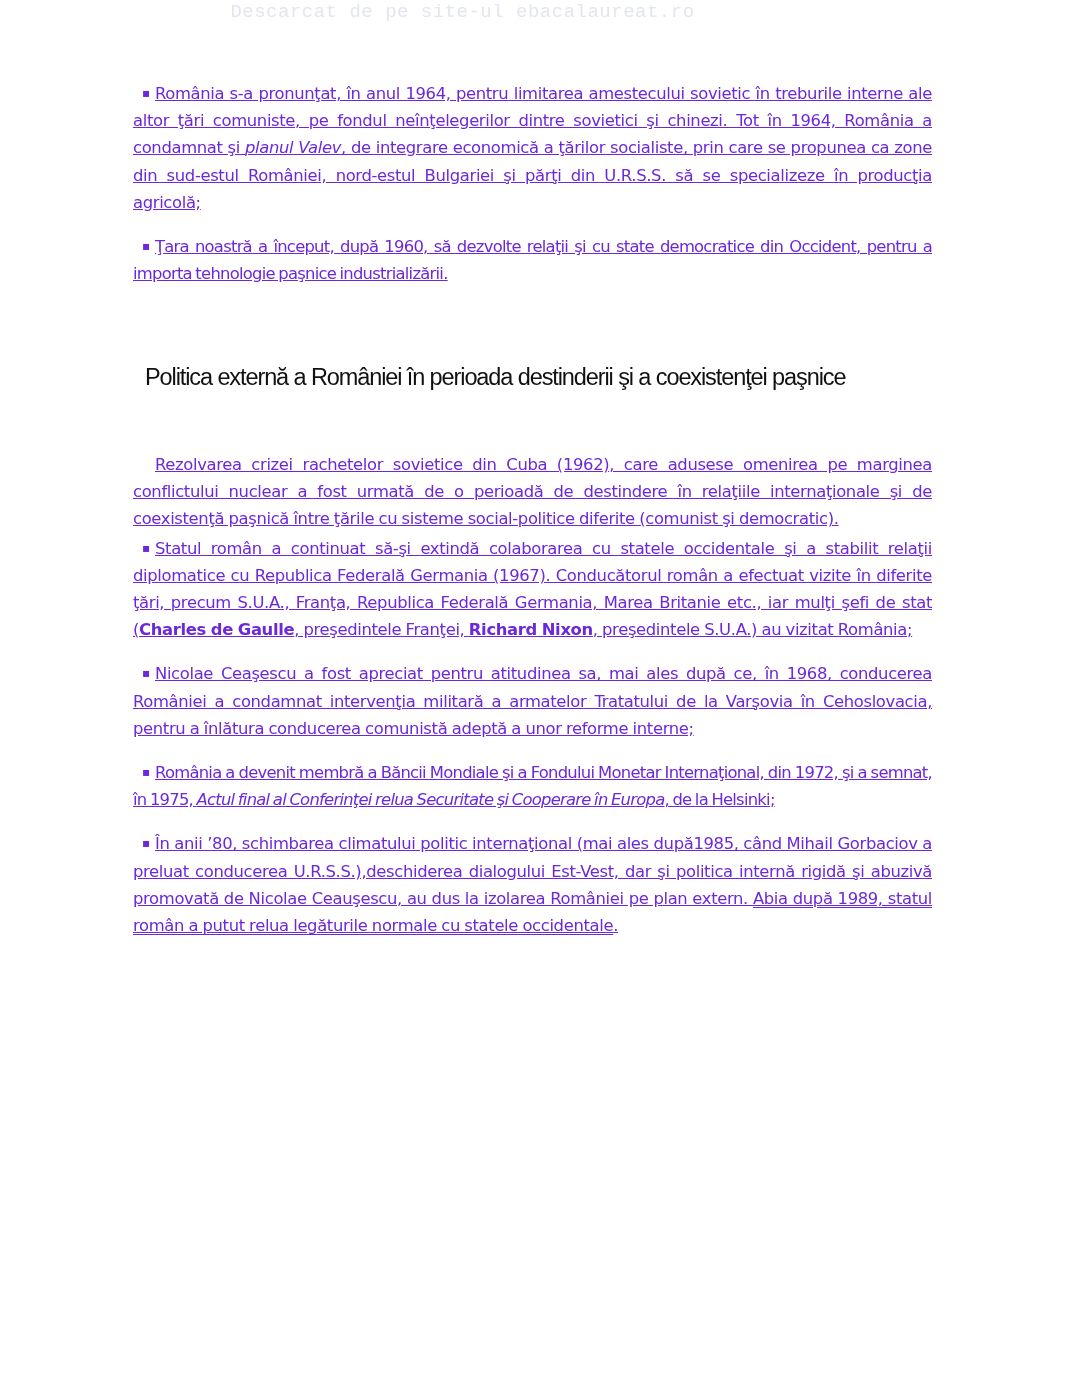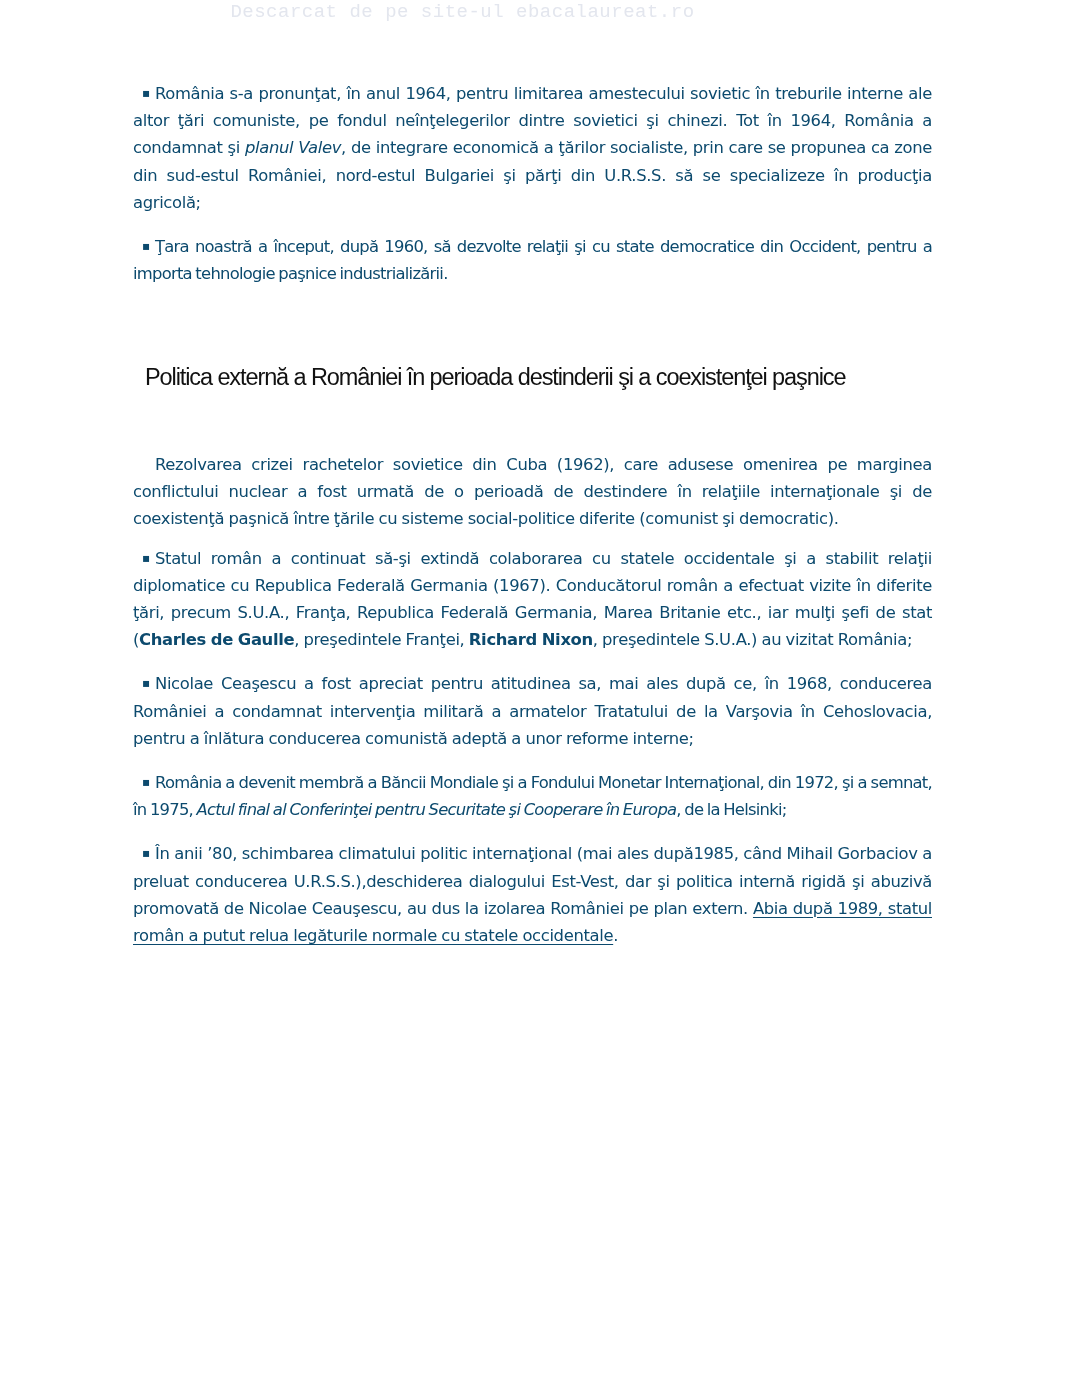"▪ România s-a pronunţat, în" .para { color: #0c4a6e -> #6d28d9; text-decoration: none -> underline }
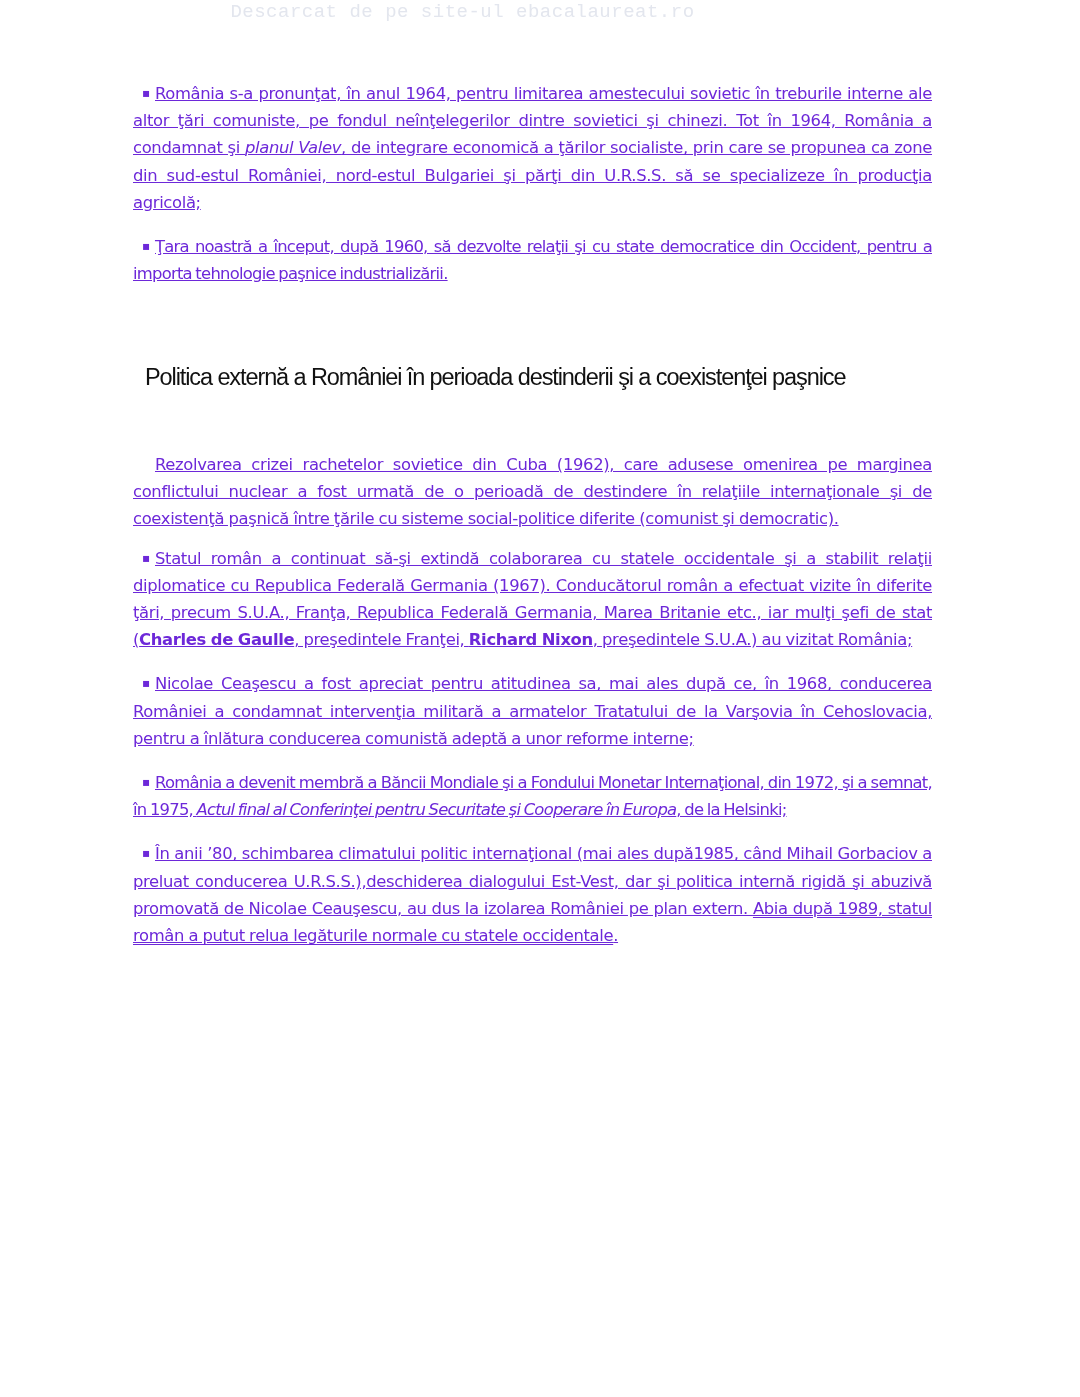"Rezolvarea crizei rachetelor sovietice" p.para { margin-bottom: 12px -> 2px }
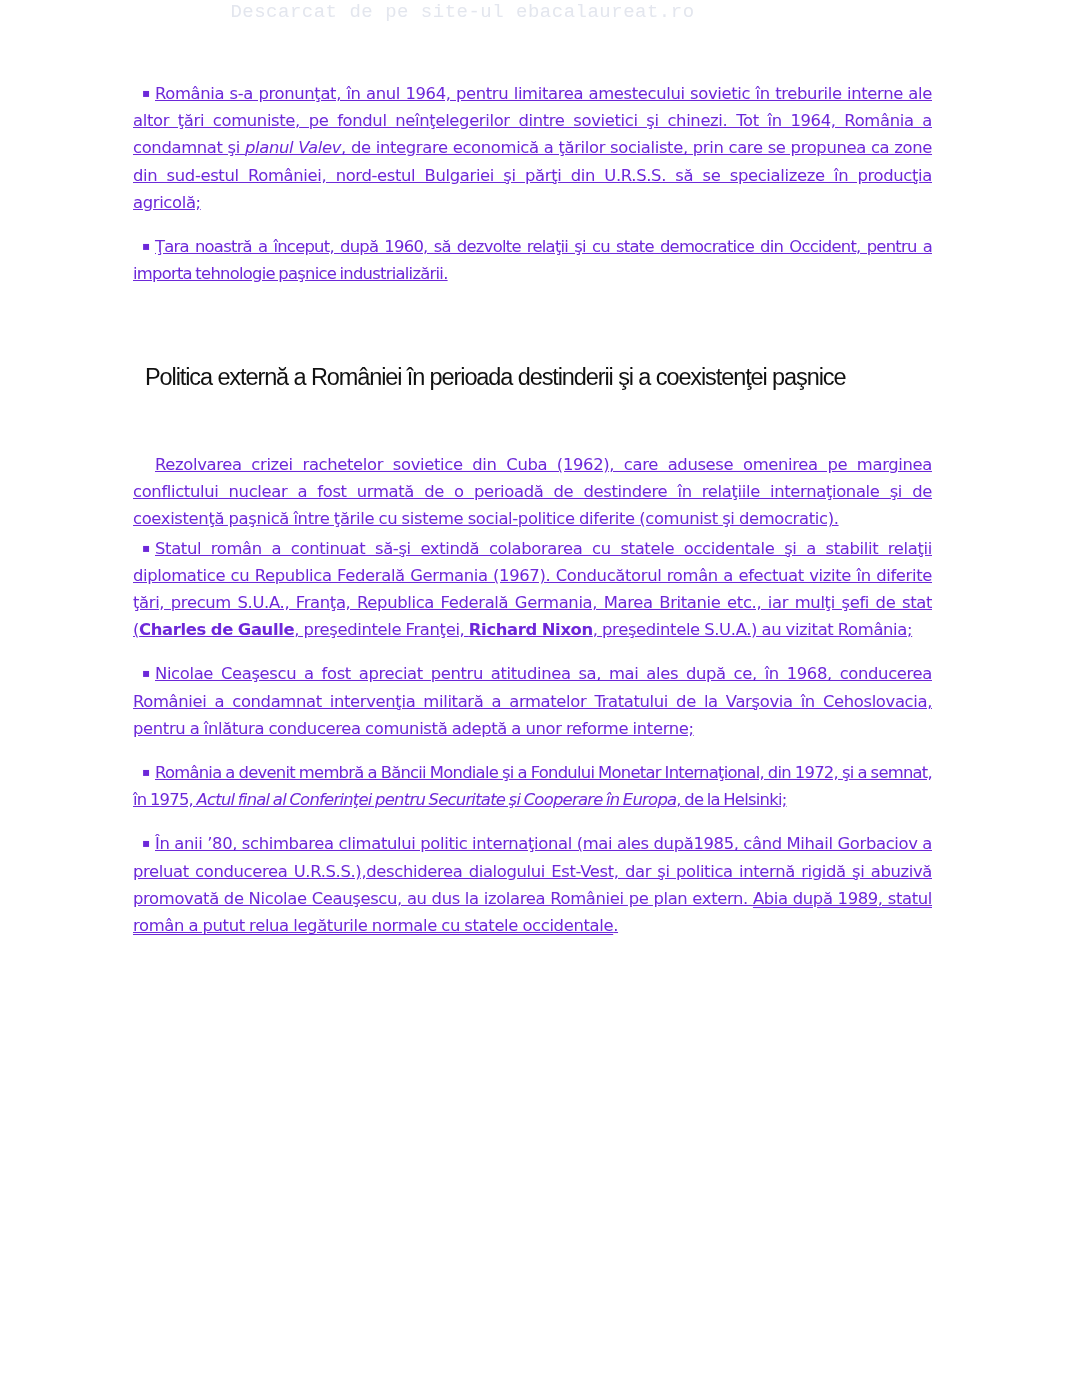"Actul final al Conferinţei pentru" i { text: pentru -> relua }
